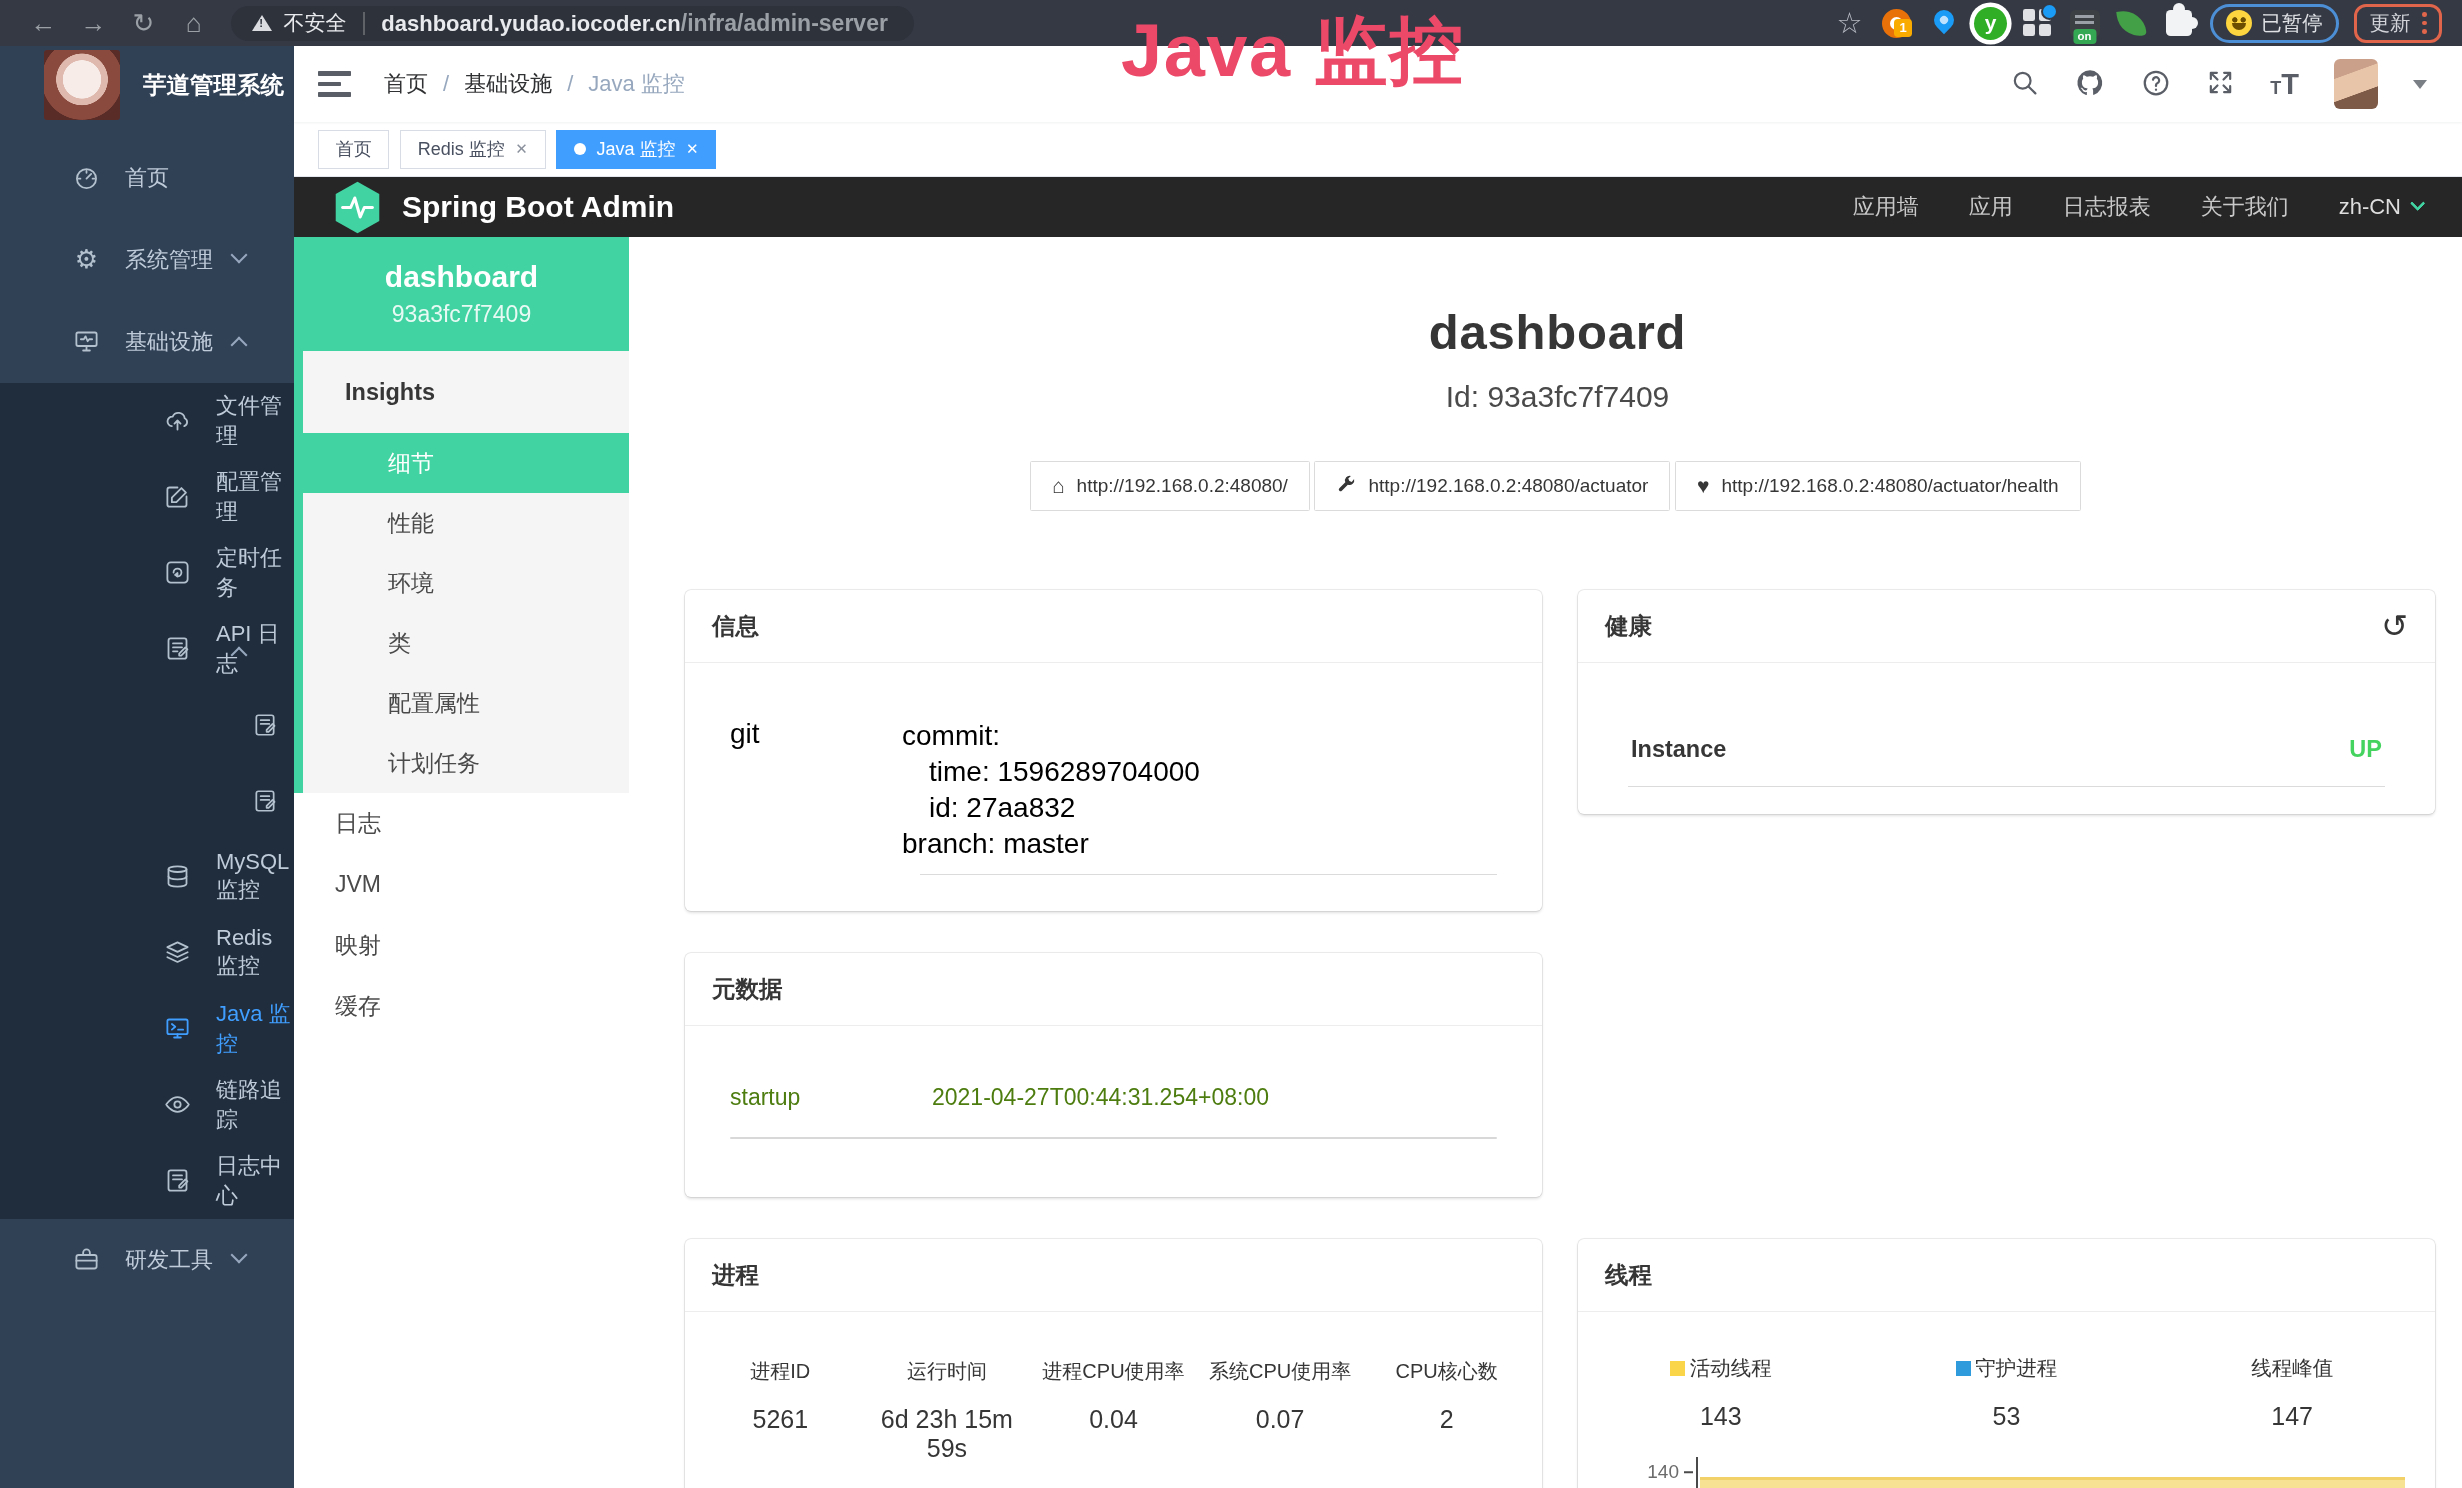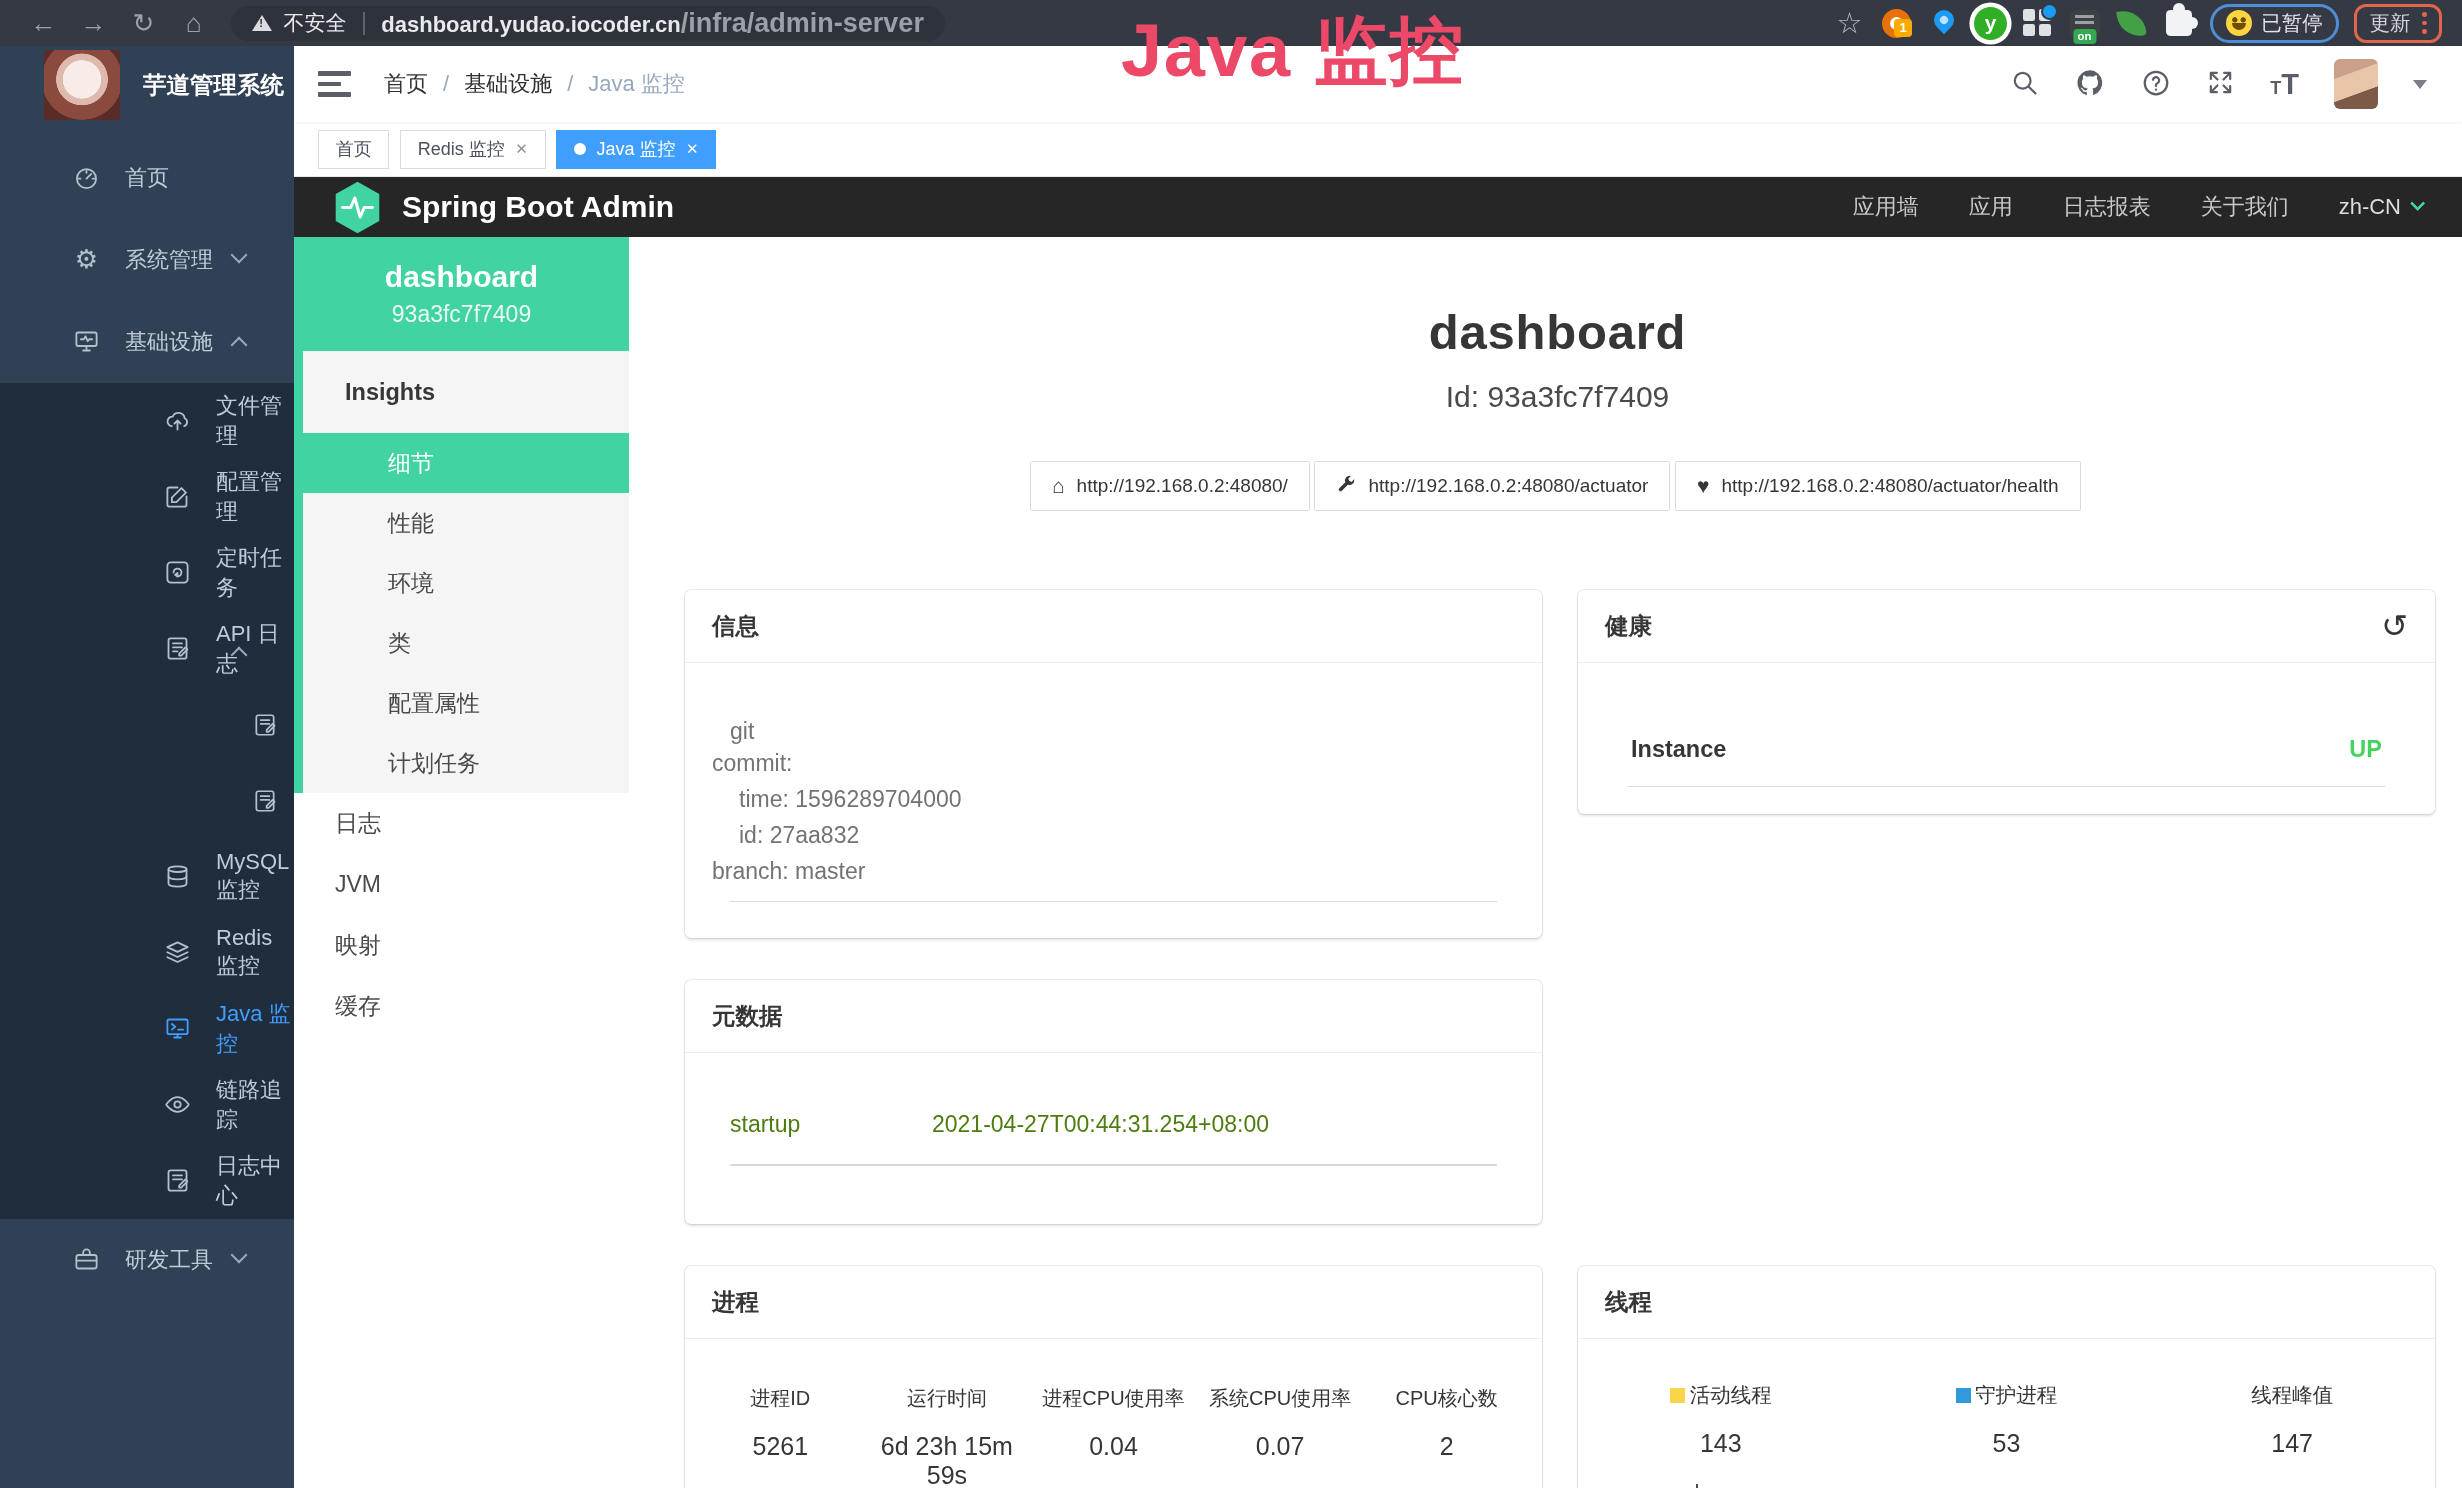"/infra/admin-server" .url-path { font-size: 27px -> 23px }
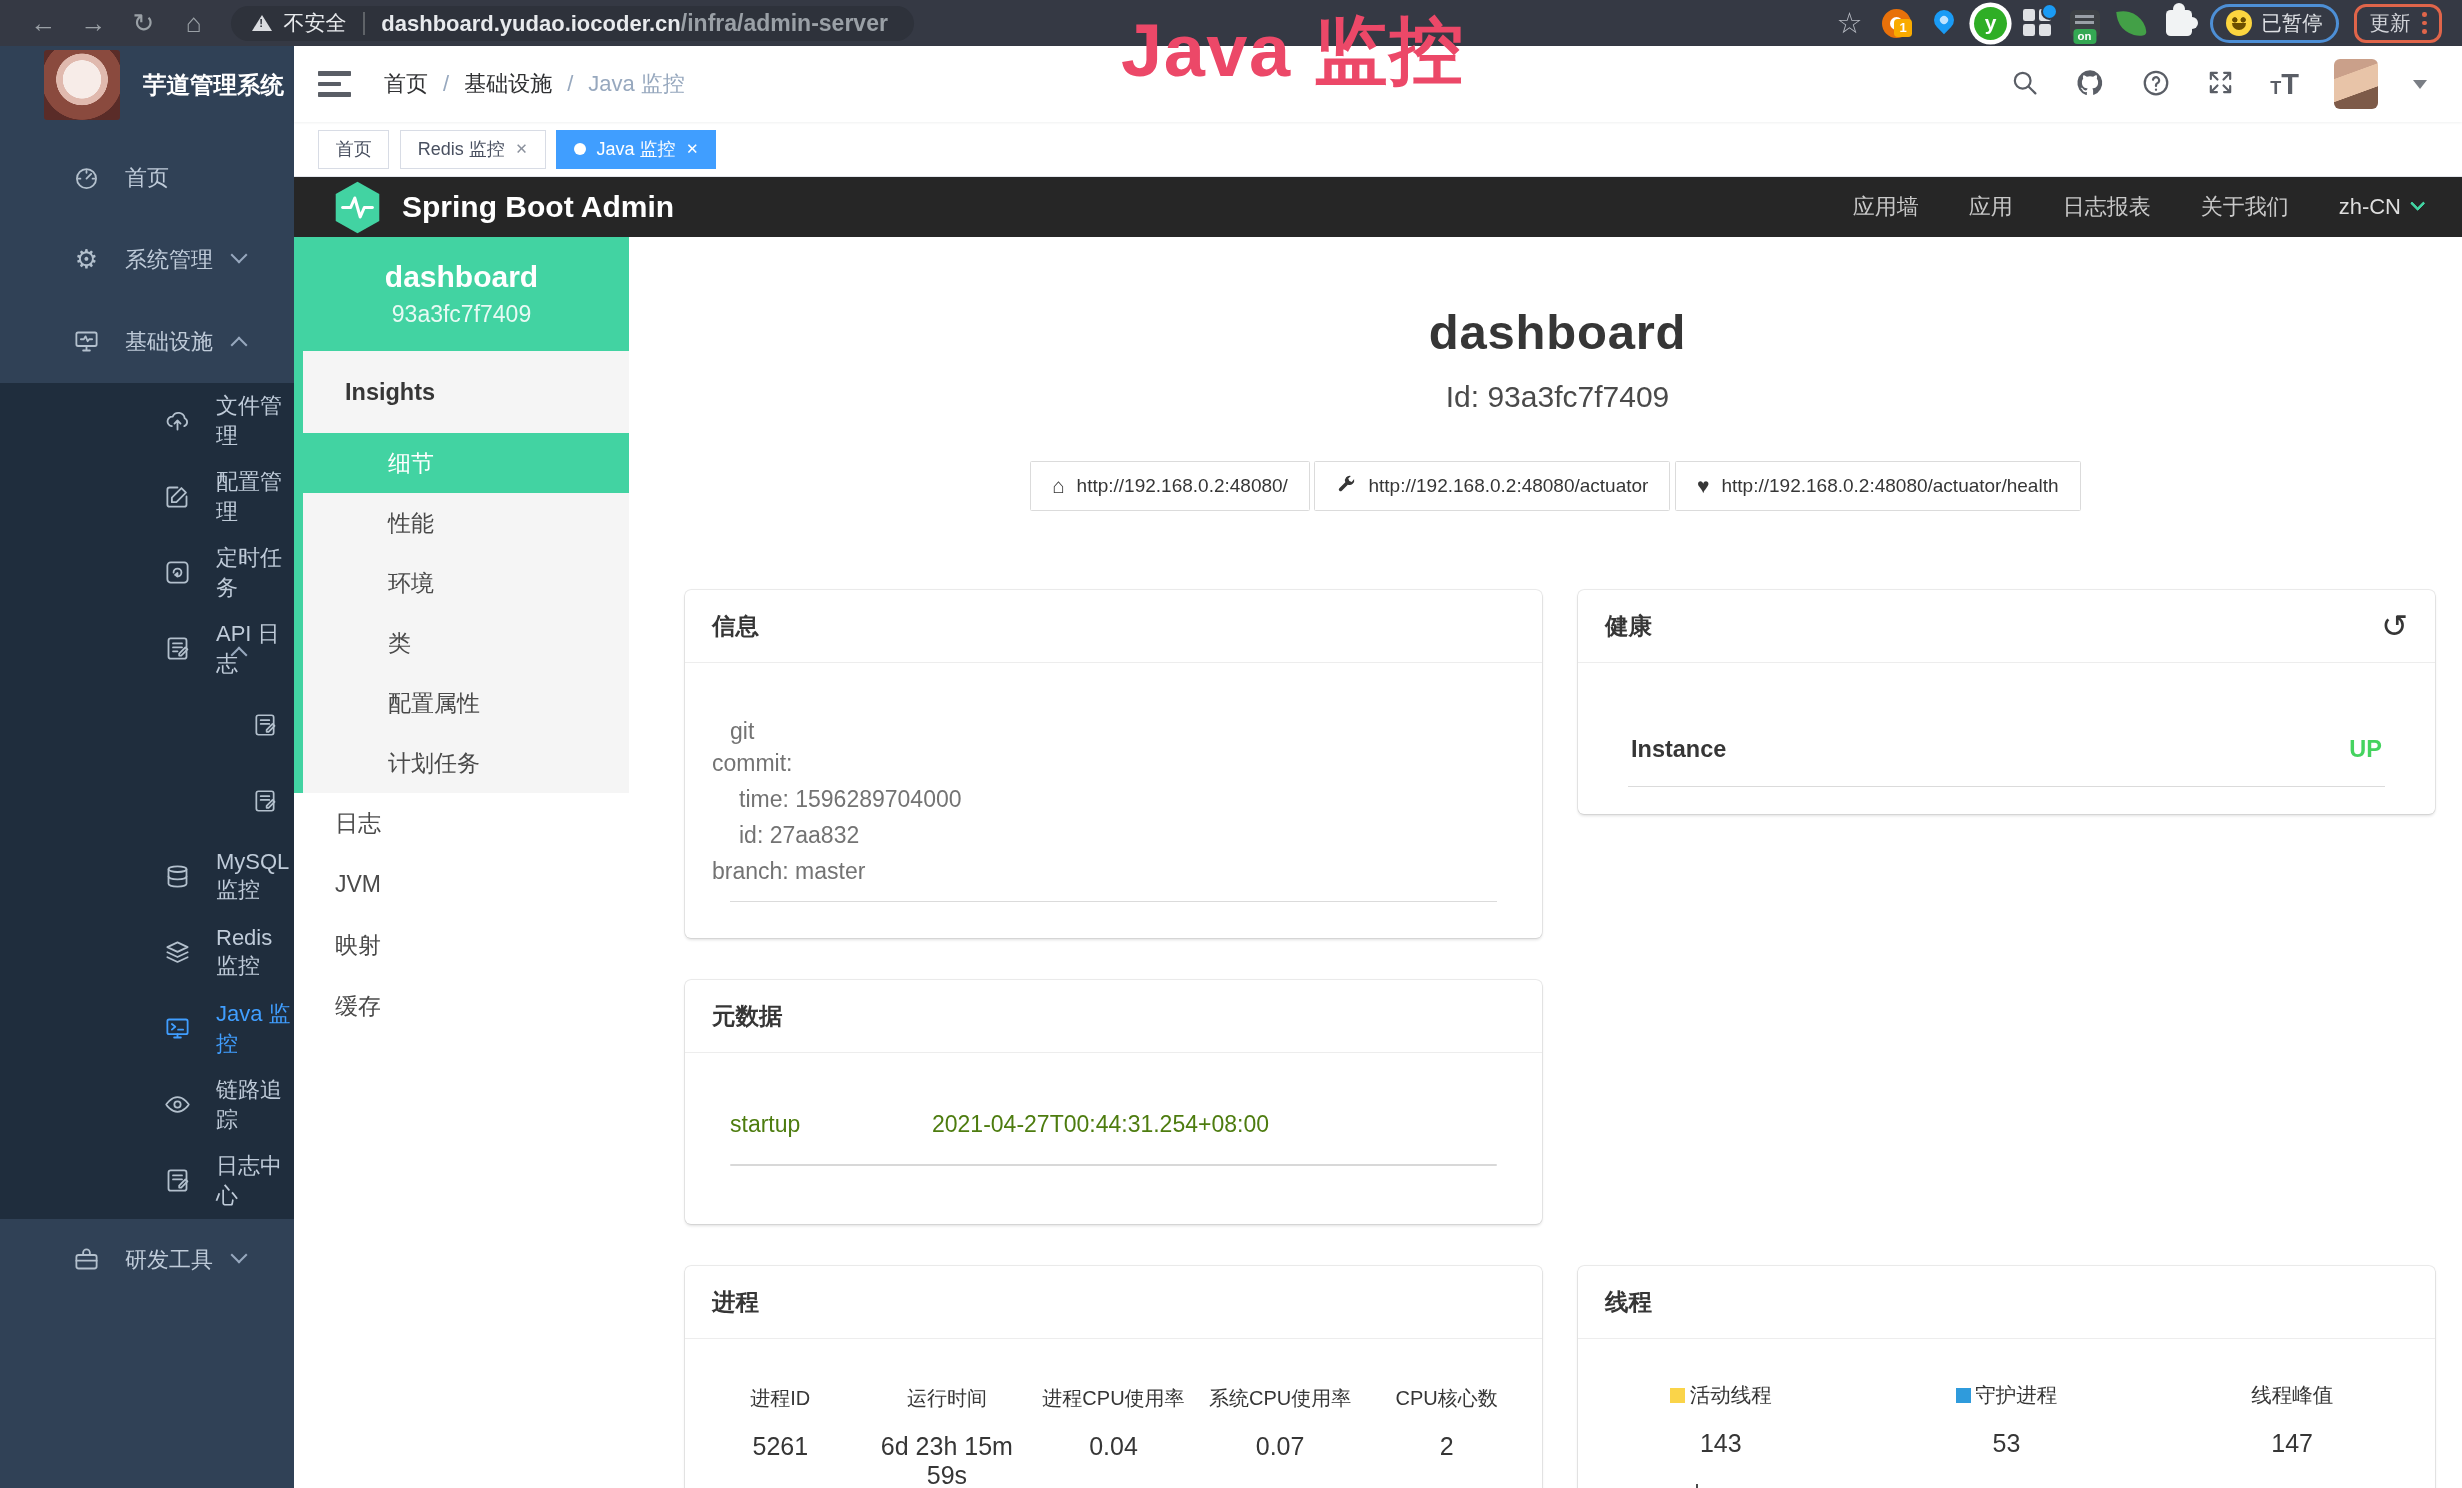"git" .info-body { color: #737373 -> #000000; flex-direction: column -> none; font-size: 23px -> 28px }
